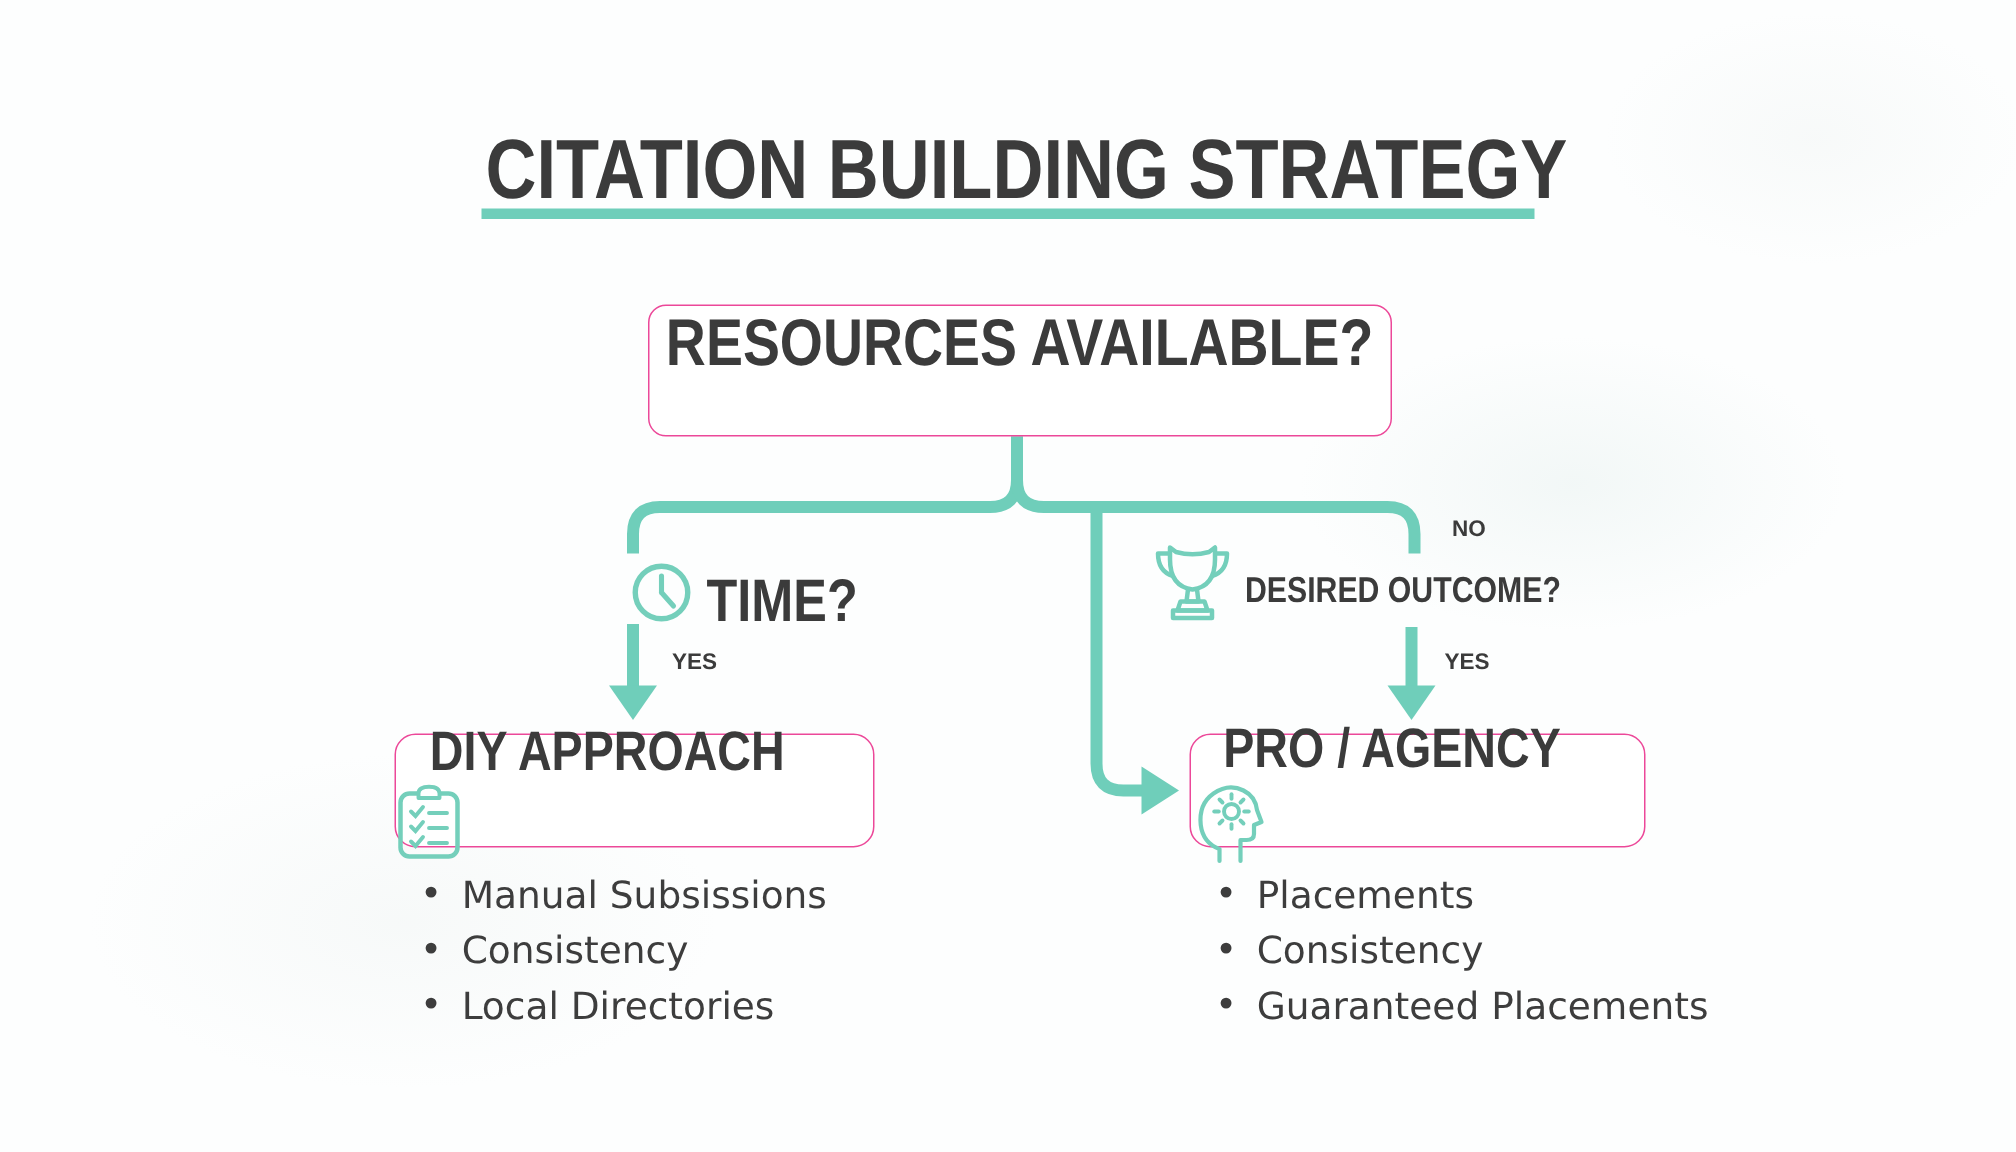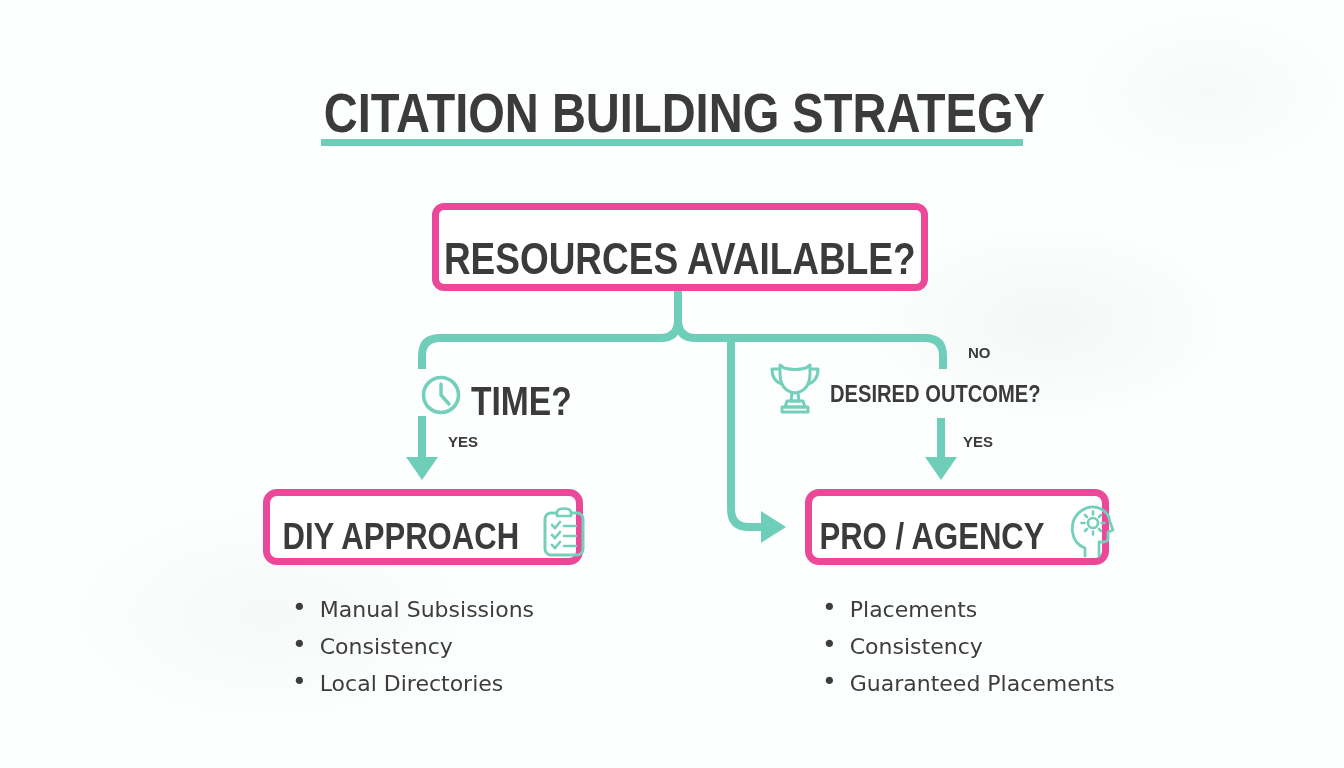"RESOURCES AVAILABLE?" .node-box { align-items: flex-end -> flex-start; border: 7px solid #ec4899 -> 1px solid #ec4899 }
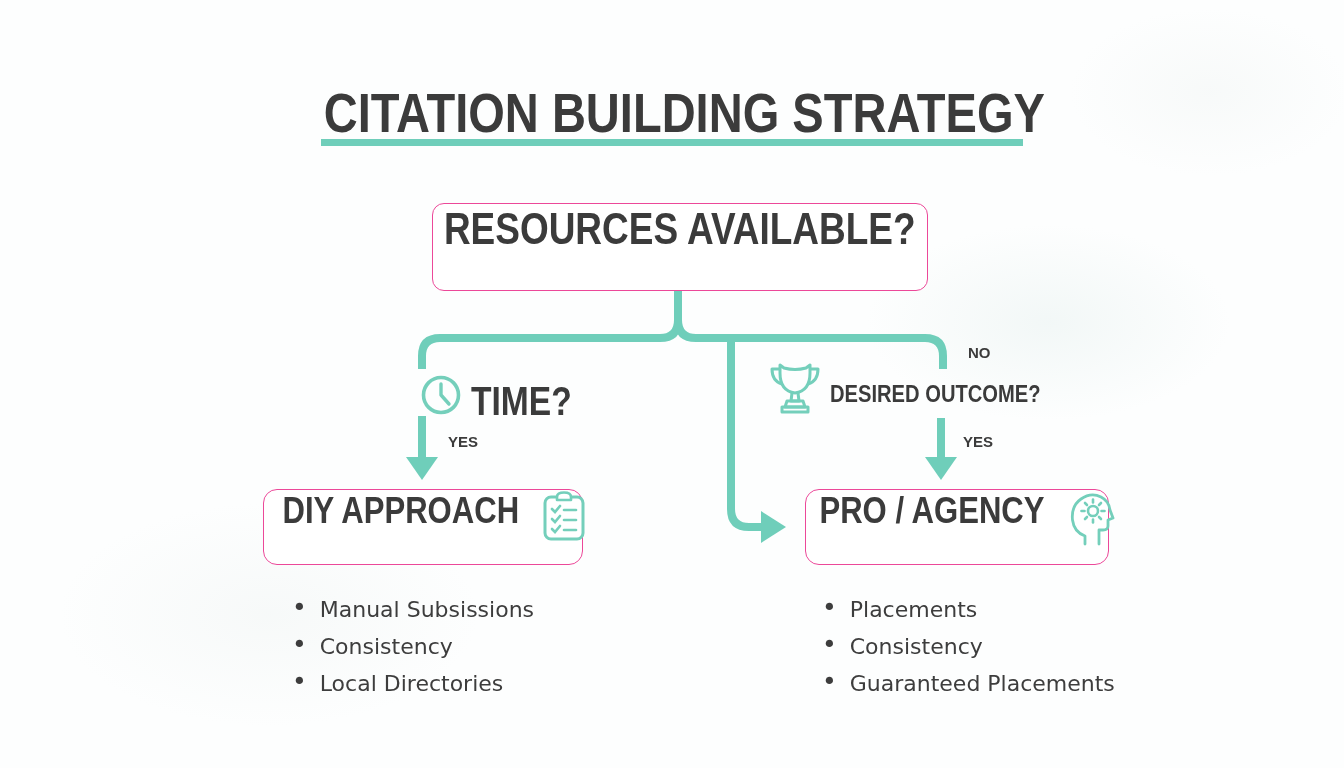"DIY APPROACH" .result-box { flex-direction: none -> column }
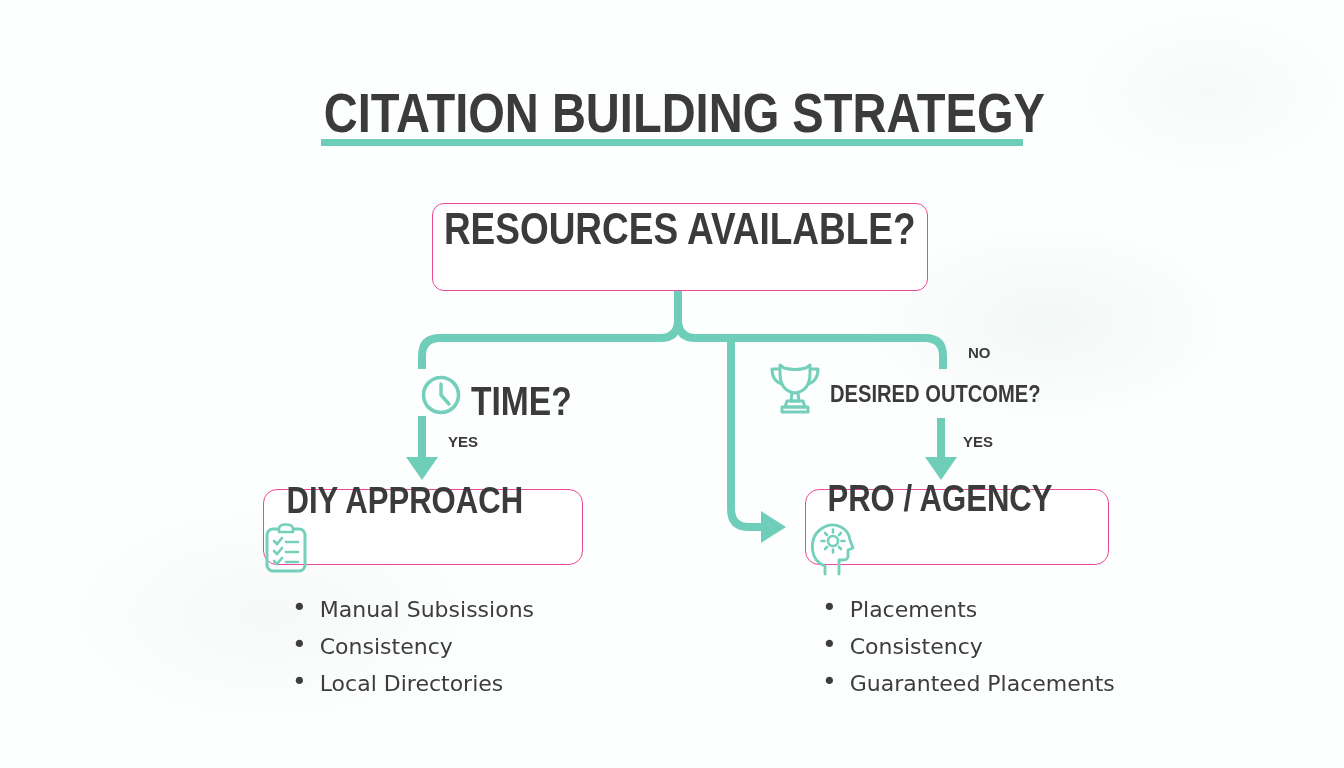"PRO / AGENCY" .pro-box { margin-left: 12px -> none }
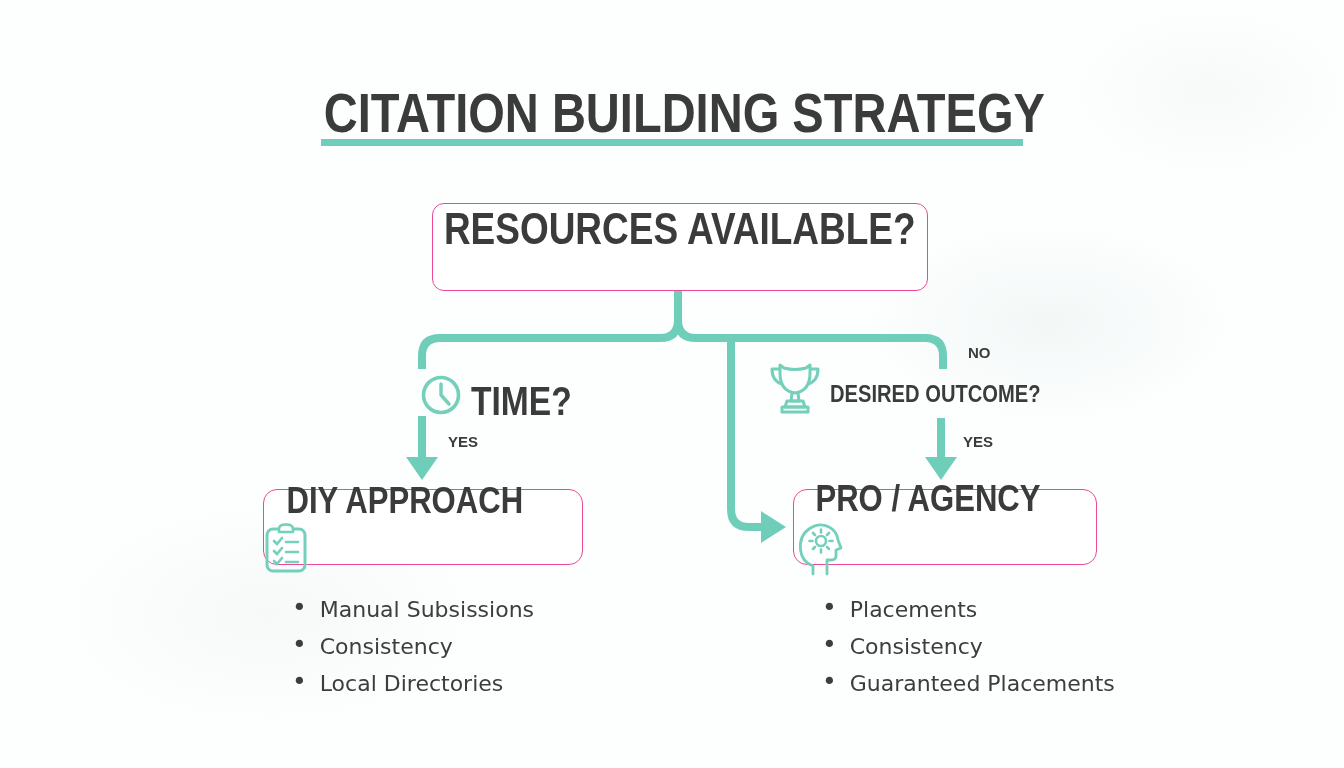"Manual Subsissions" ul.bullets { font-size: 22px -> 25px; margin: 16px -> 4px }
